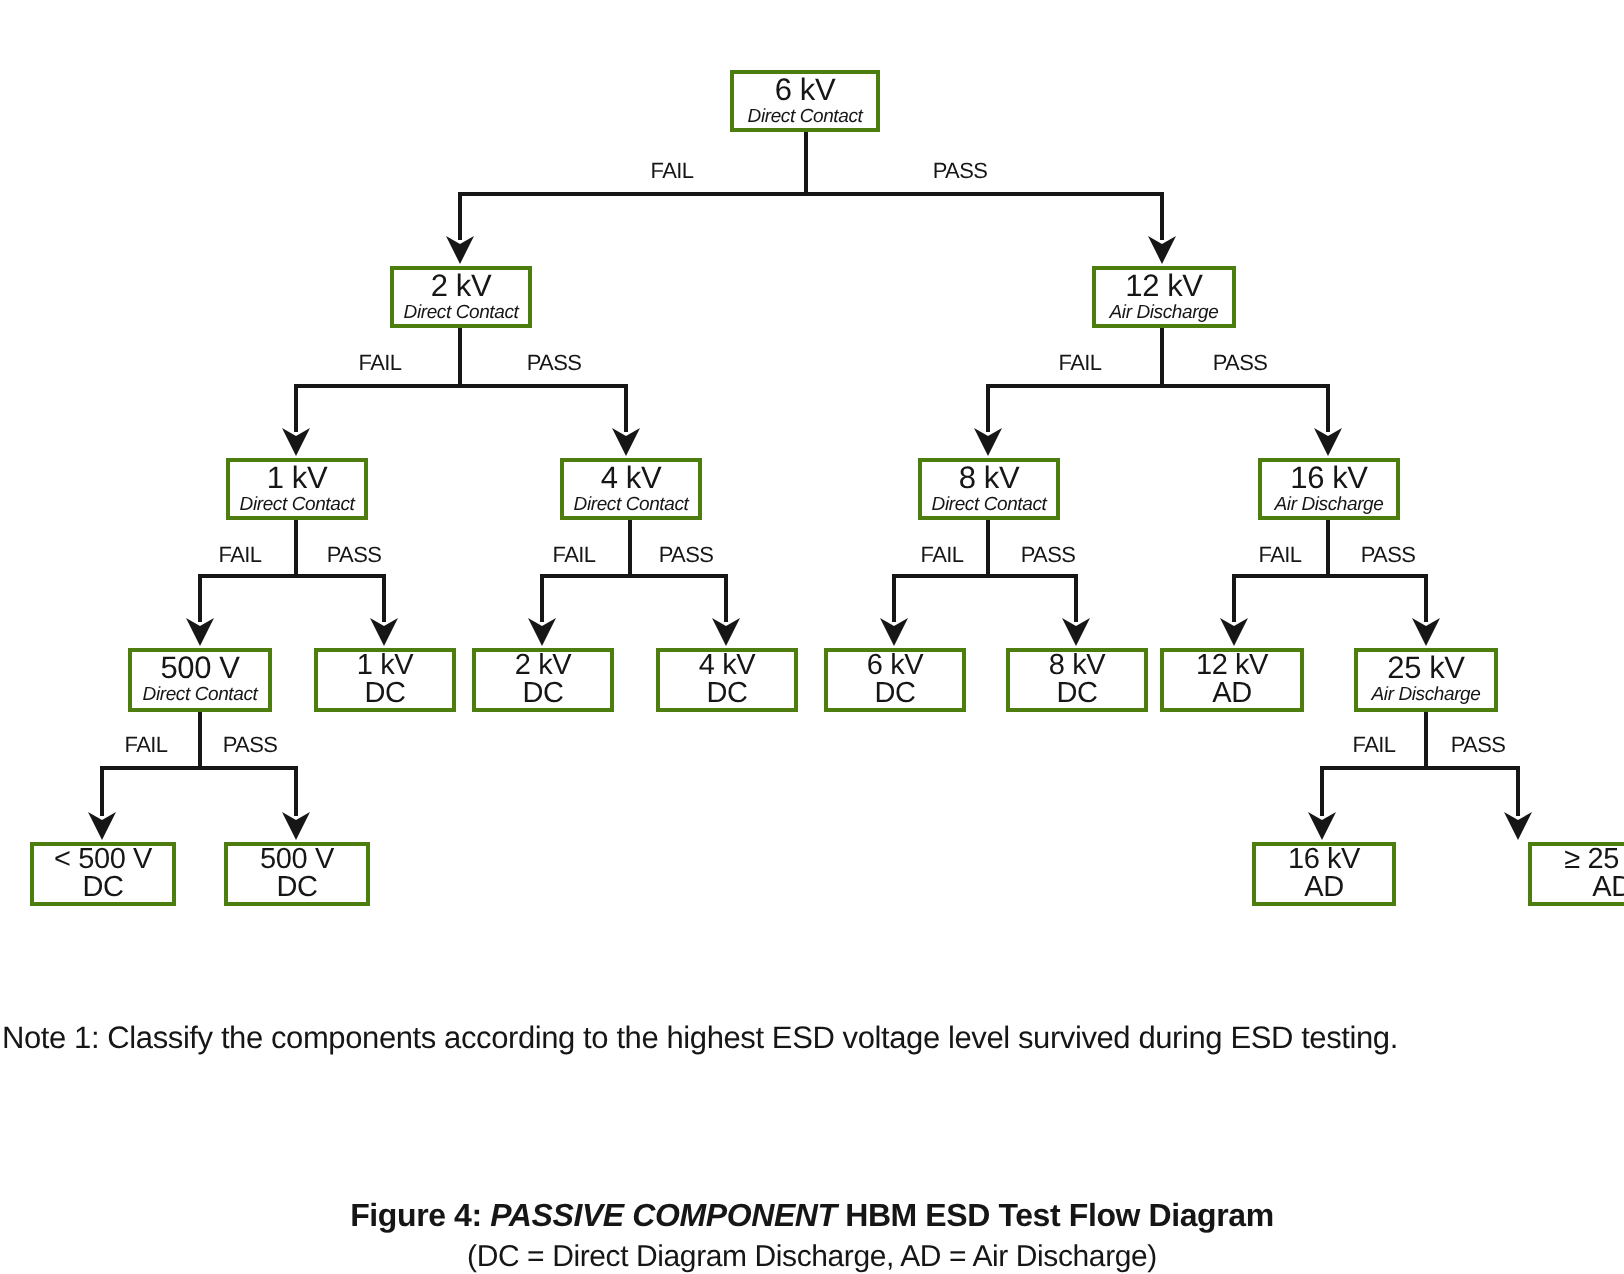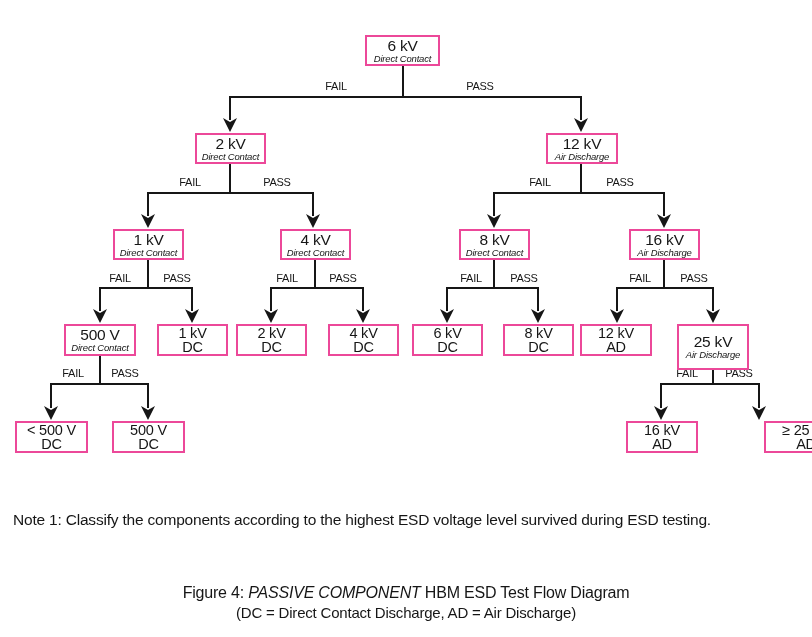"6 kV" .node { border: 2px solid #ec4899 -> 2px solid #4d7c0f }
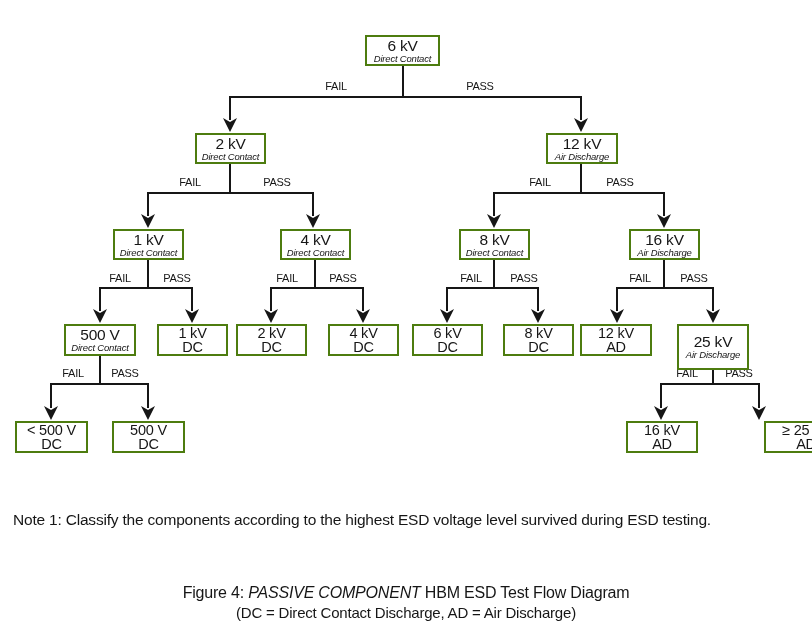"25 kV" div.node { height: 46px -> 32px }
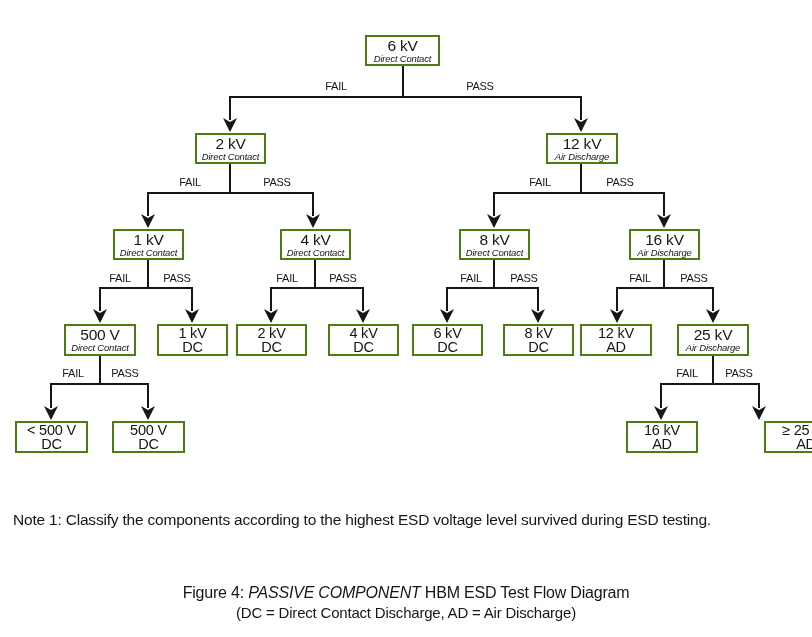"Note 1: Classify the components" .note { left: 13px -> 1px }
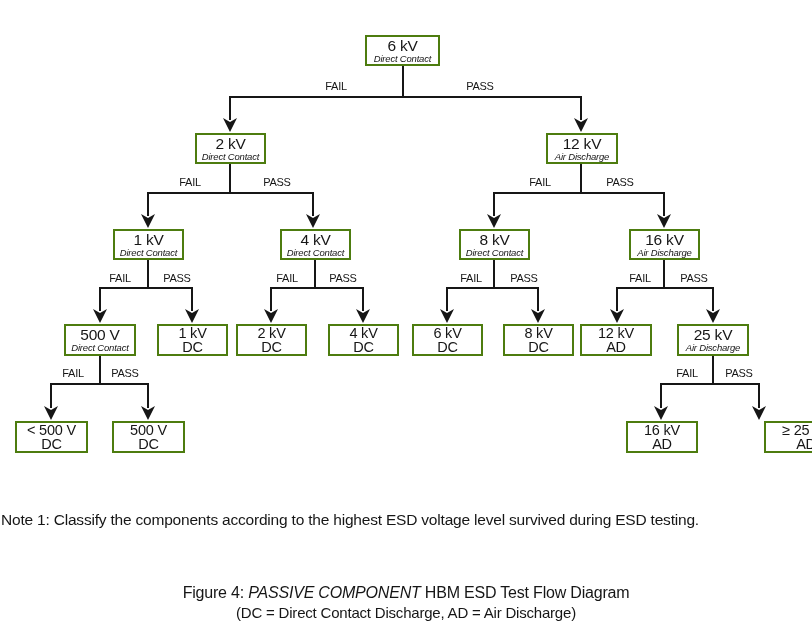"Figure 4: PASSIVE COMPONENT HBM" .caption .line1 { font-weight: normal -> bold; margin-top: none -> 16px }
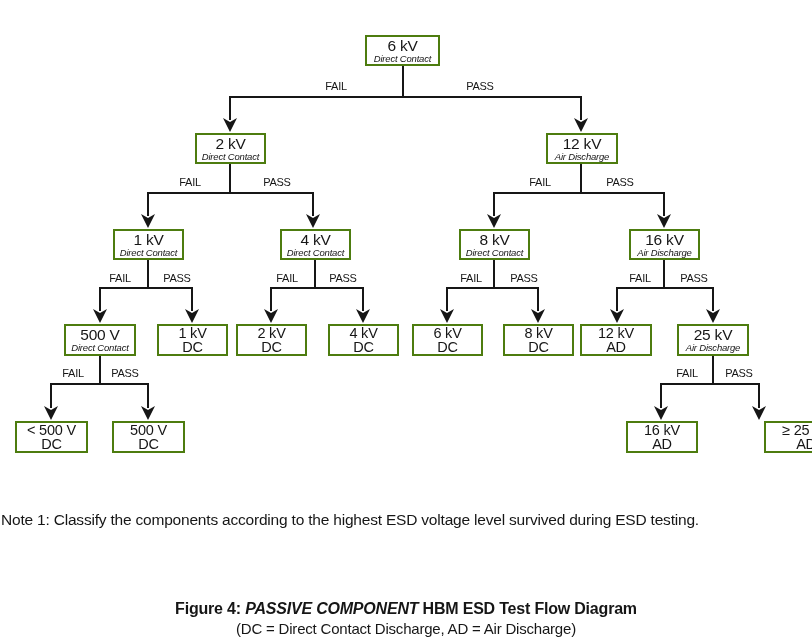"(DC = Direct Contact Discharge," div.line2 { text: Contact -> Diagram }
